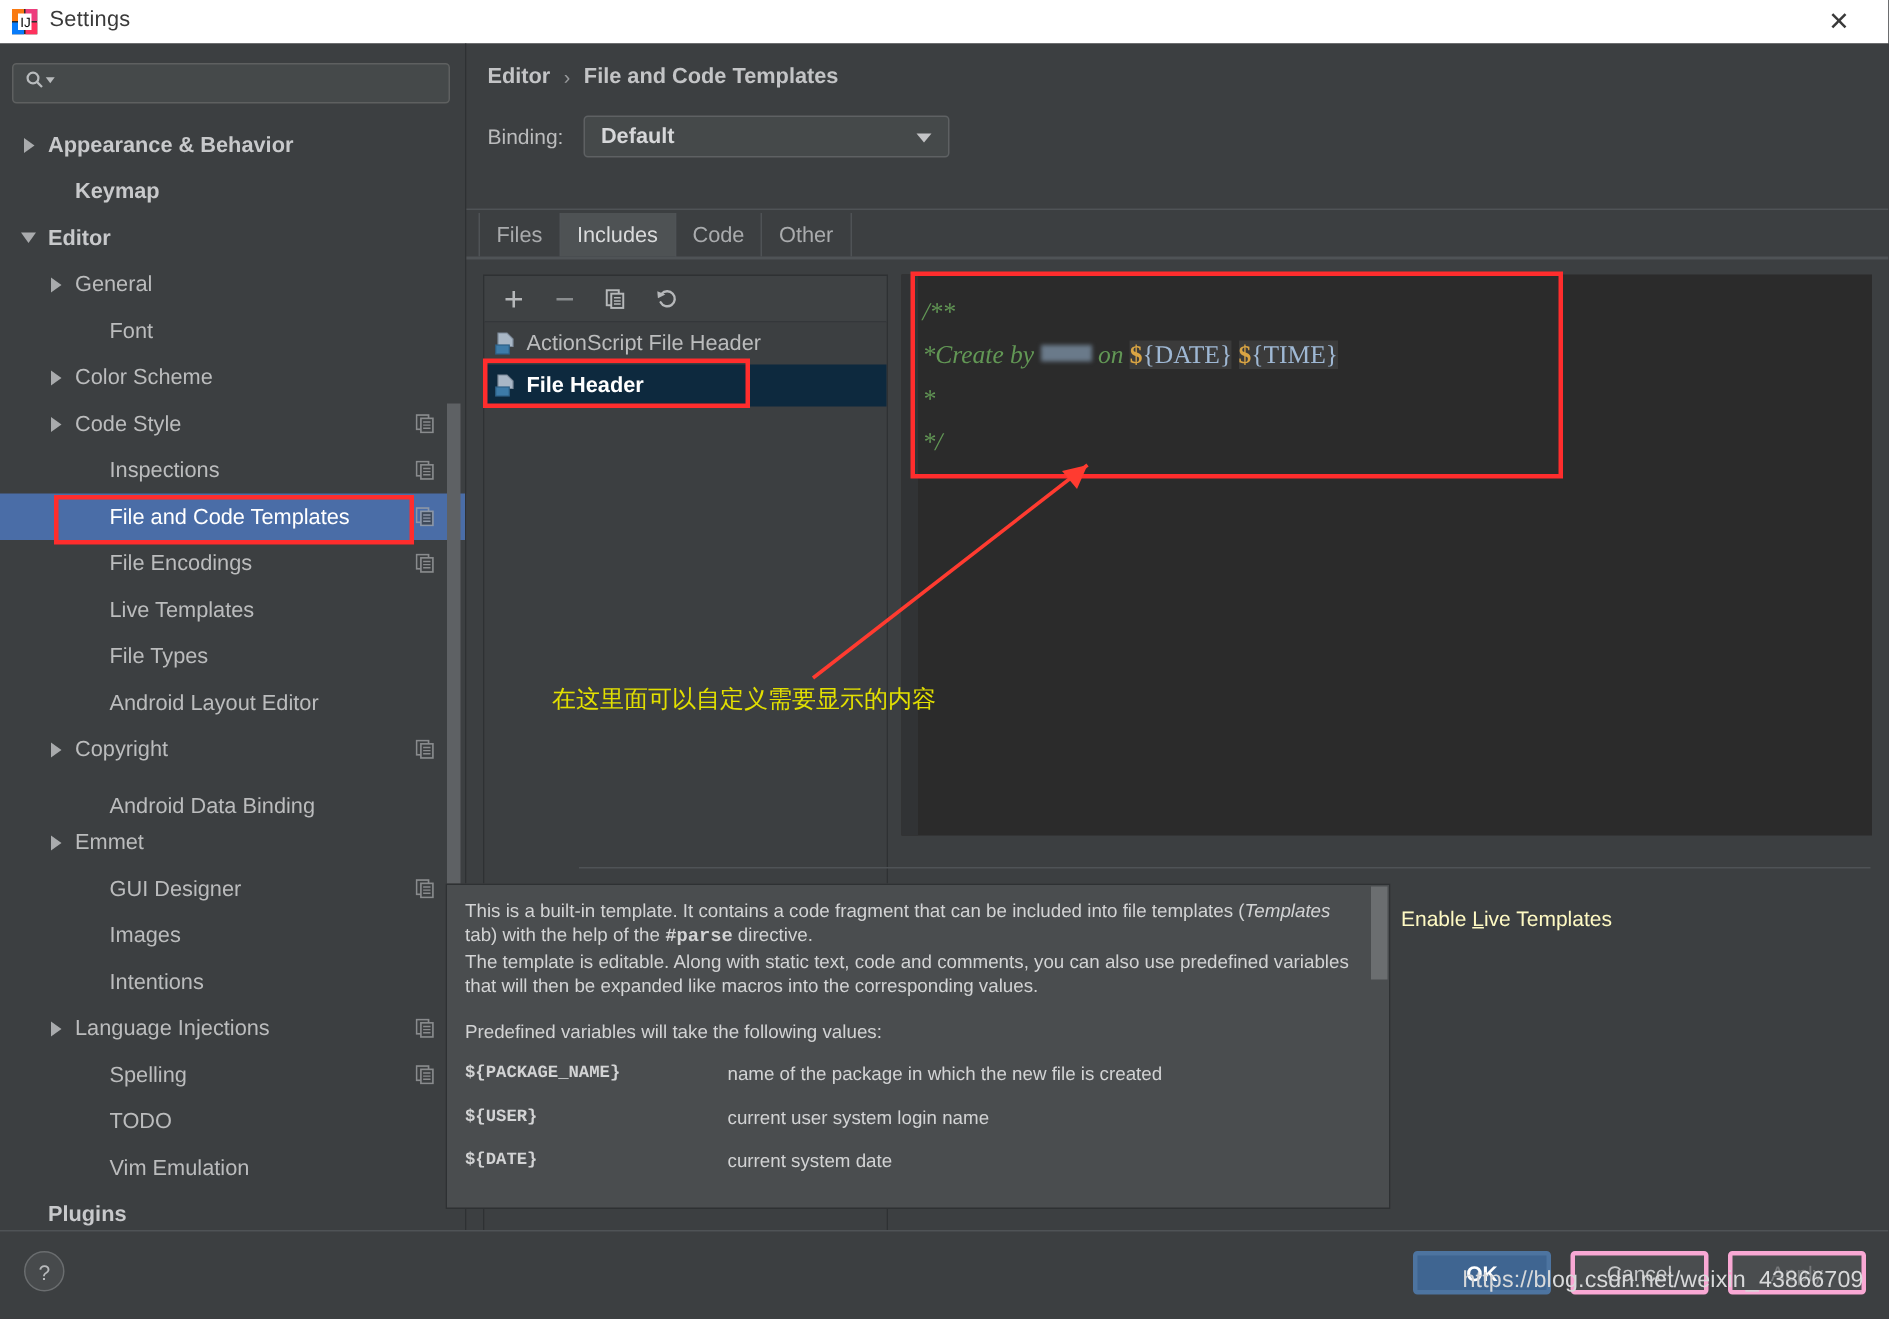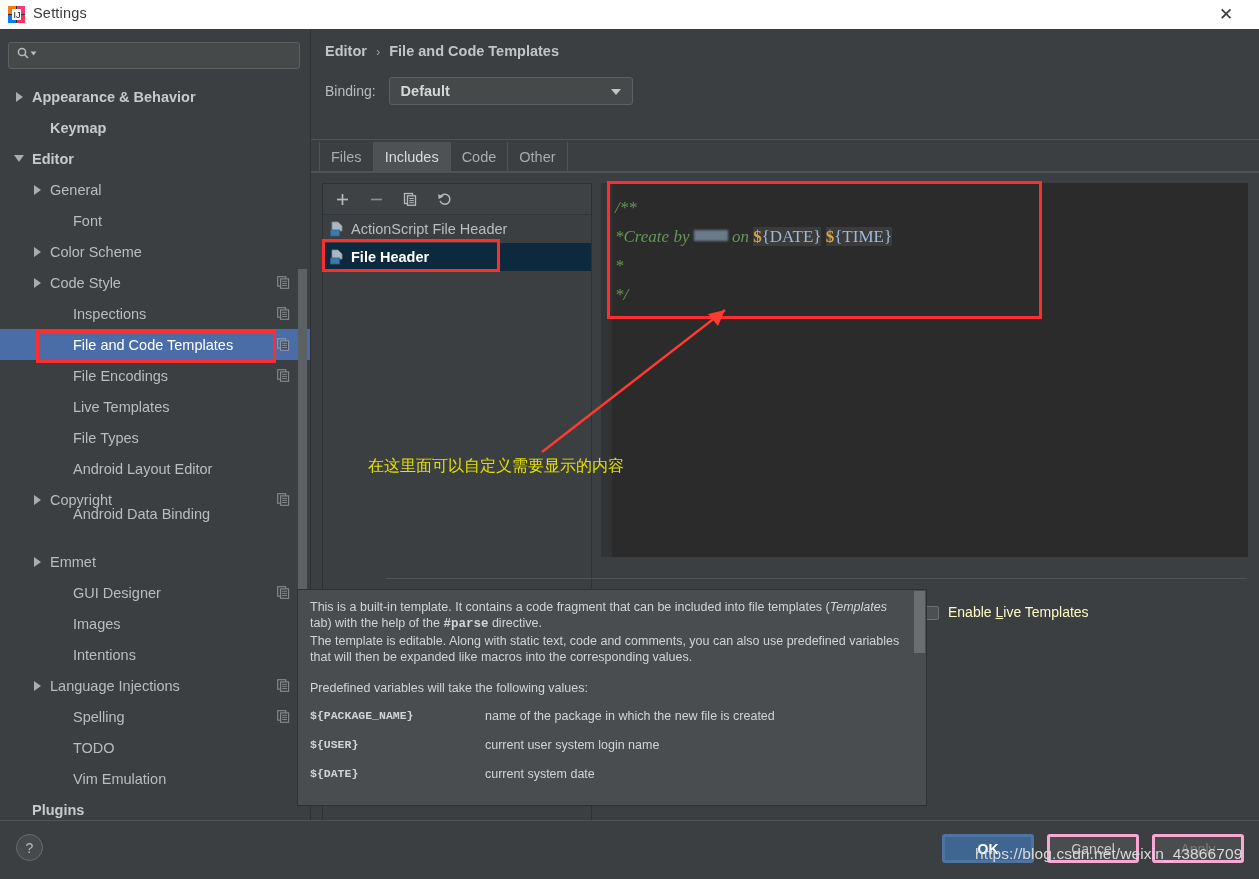"Android Data Binding" div.tree-row { top: 417px -> 441px }
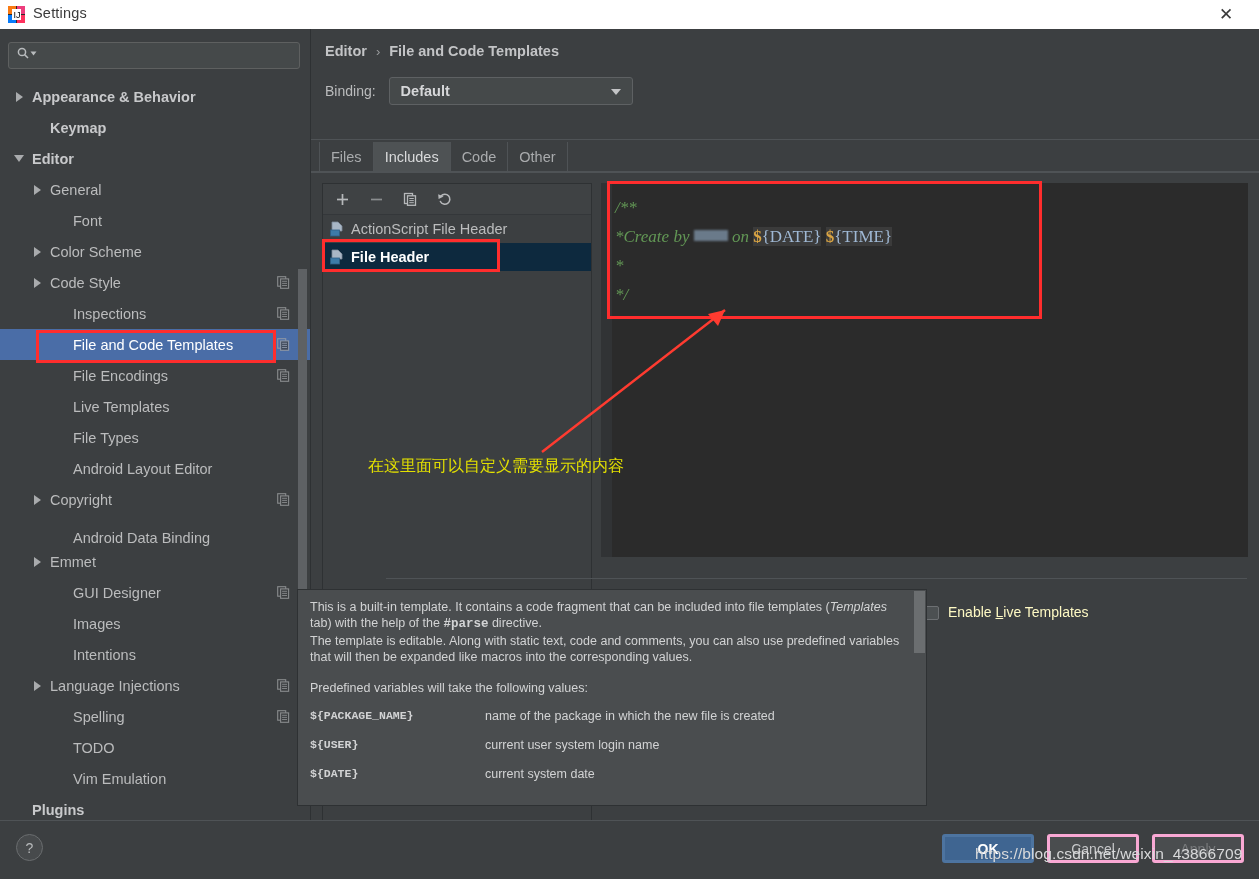"Enable Live Templates" div.cb { left: 324px -> 310px }
